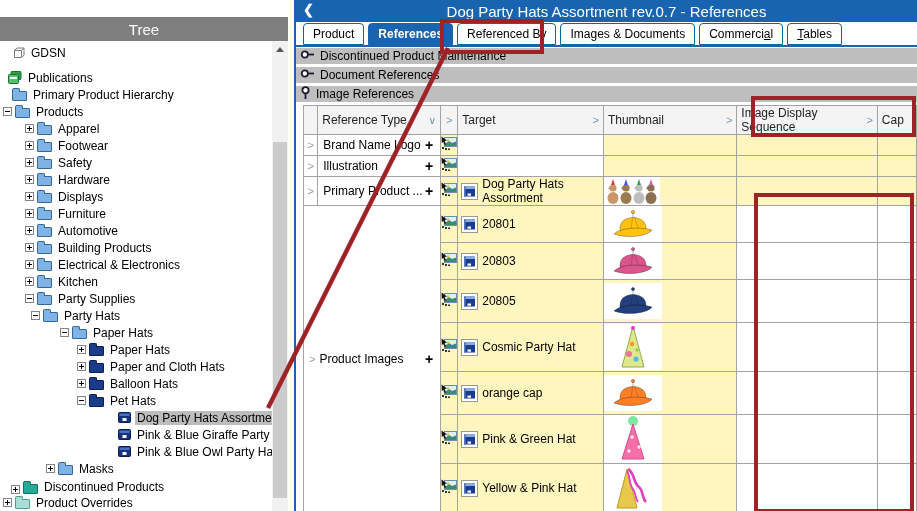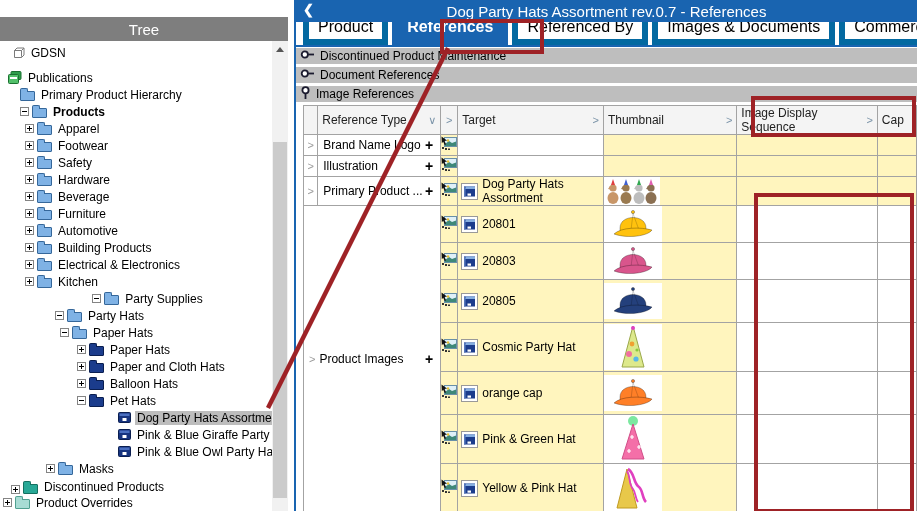"Product" .tab { border: 6px solid #0369a1 -> 1px solid #0369a1; font-size: 16px -> 12px }
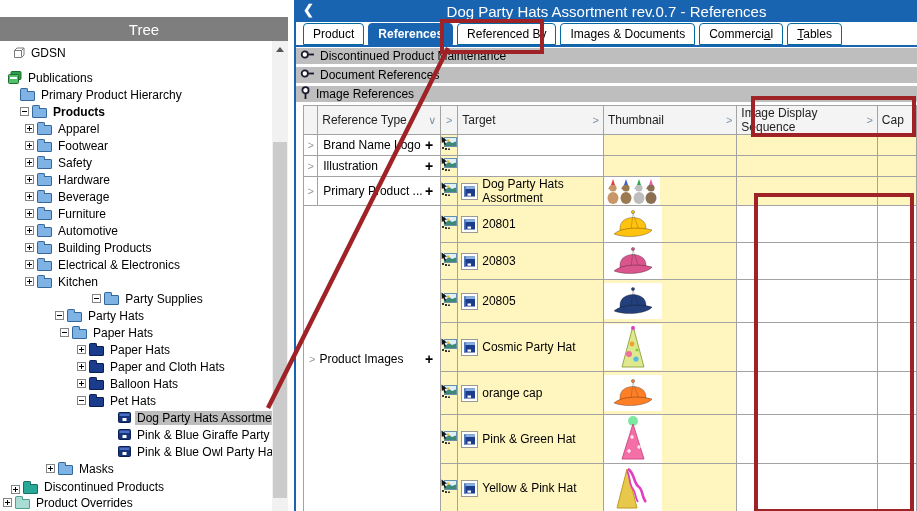"Primary Product Hierarchy" div.tree-row { padding-left: 20px -> 12px }
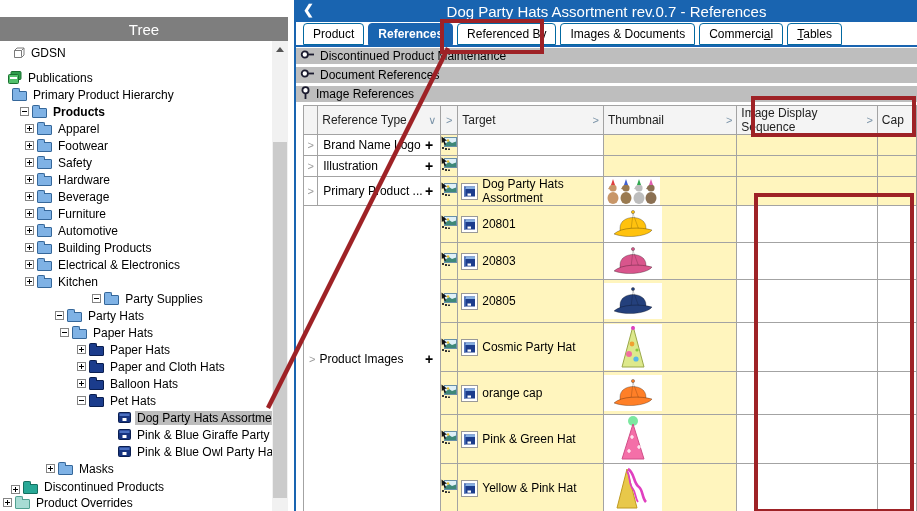"Products" div.tree-row { font-weight: bold -> none; padding-left: 20px -> 3px }
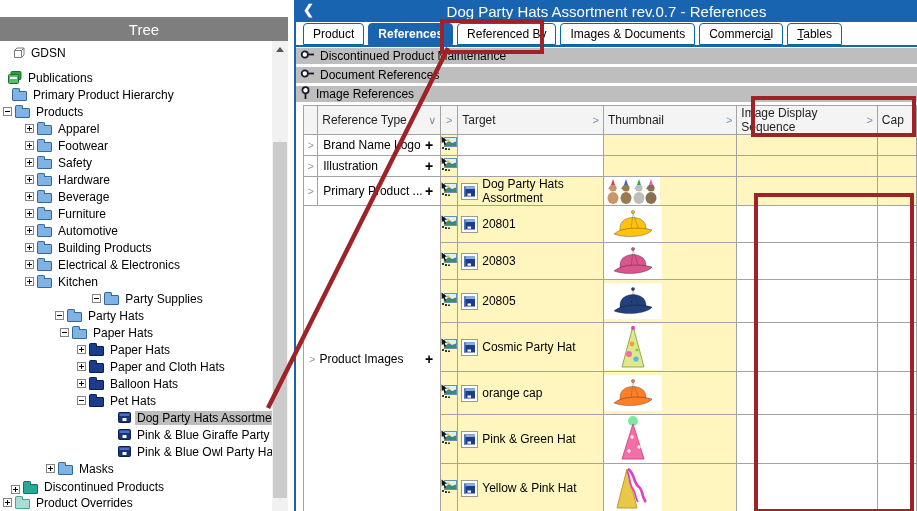"Beverage" span.lbl { text: Beverage -> Displays }
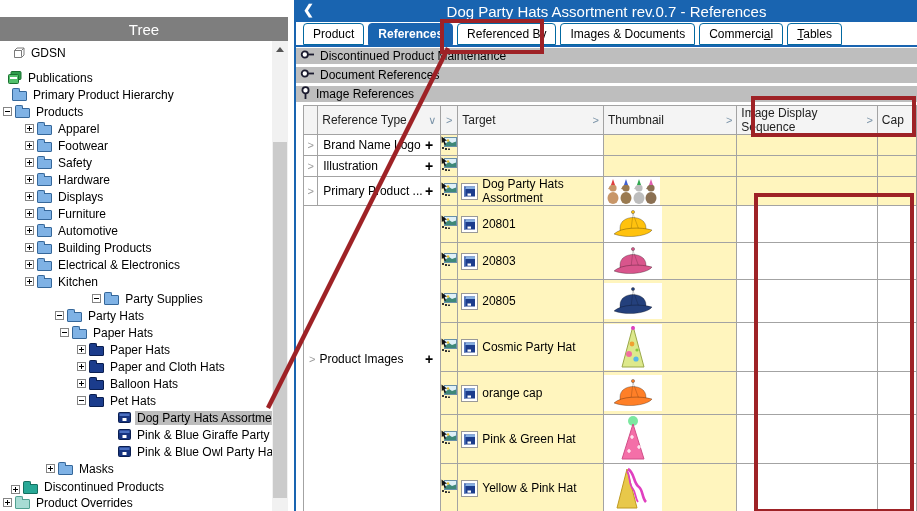"Party Supplies" div.tree-row { justify-content: center -> none }
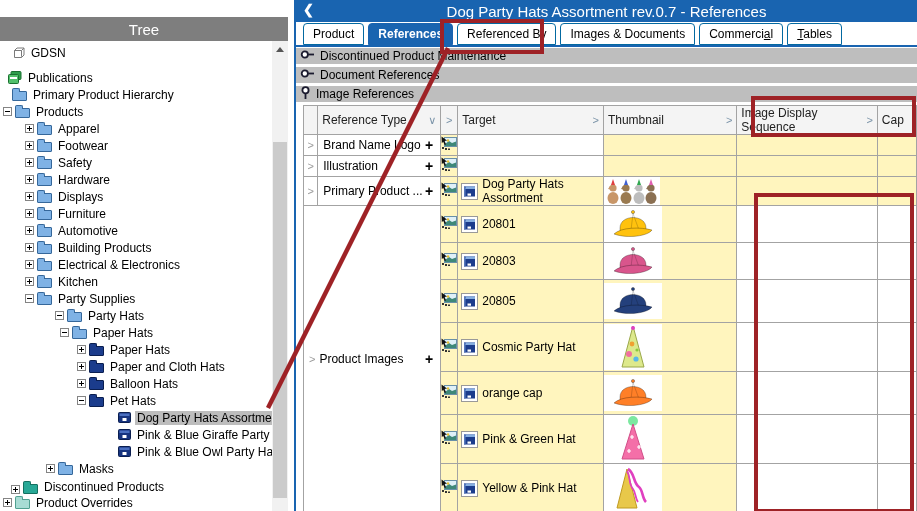"Party Hats" div.tree-row { padding-left: 55px -> 31px }
